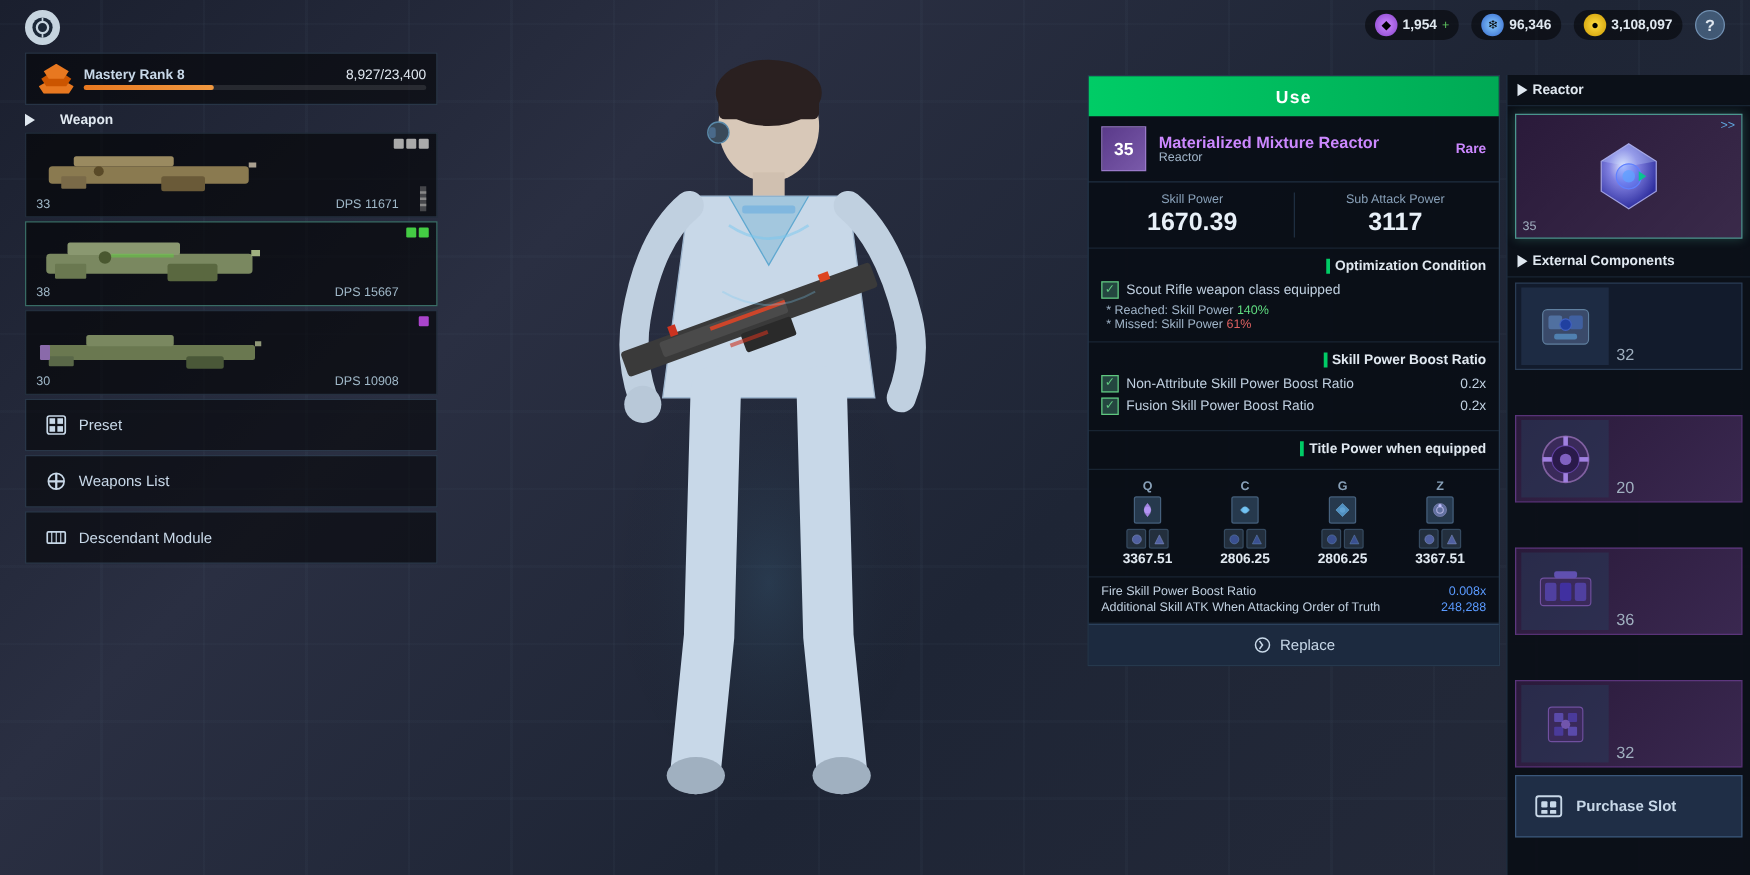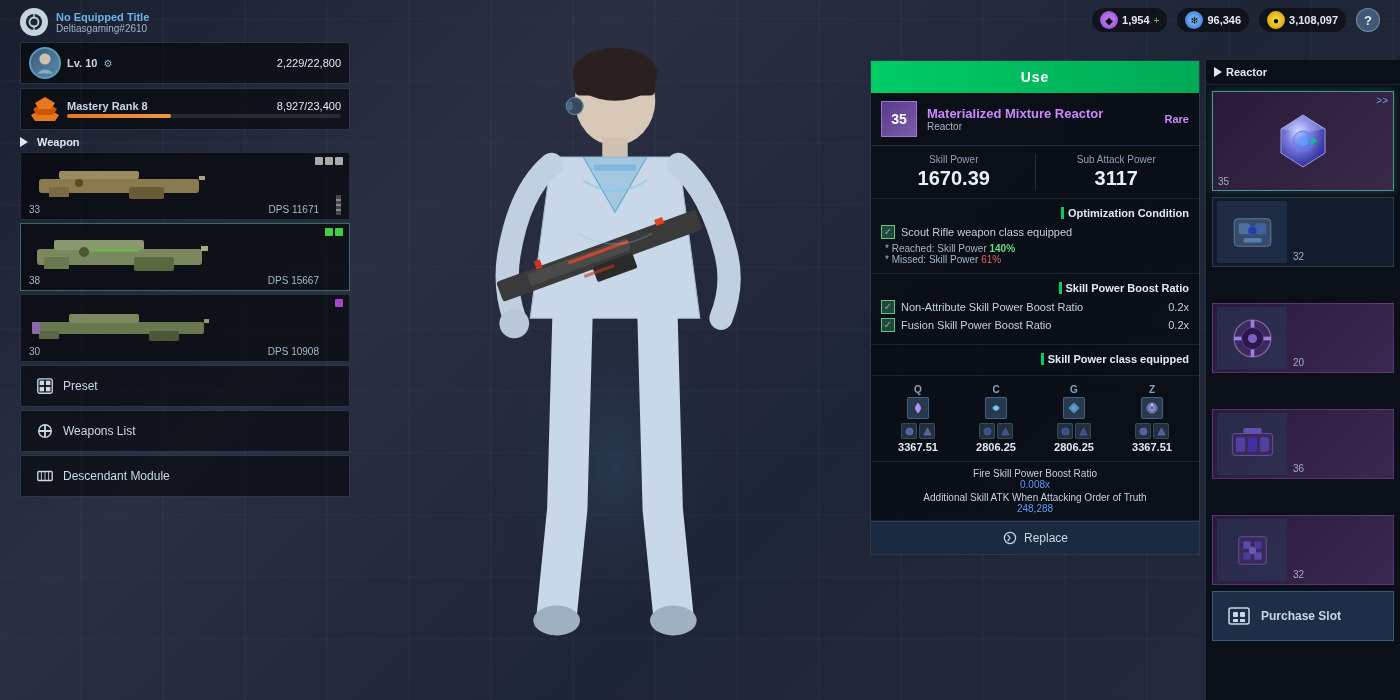"No Equipped Title" div.player-info { html: <div> <div>No Equipped Title</div> <div>Deltiasgaming#2610</div> </div> -> none }
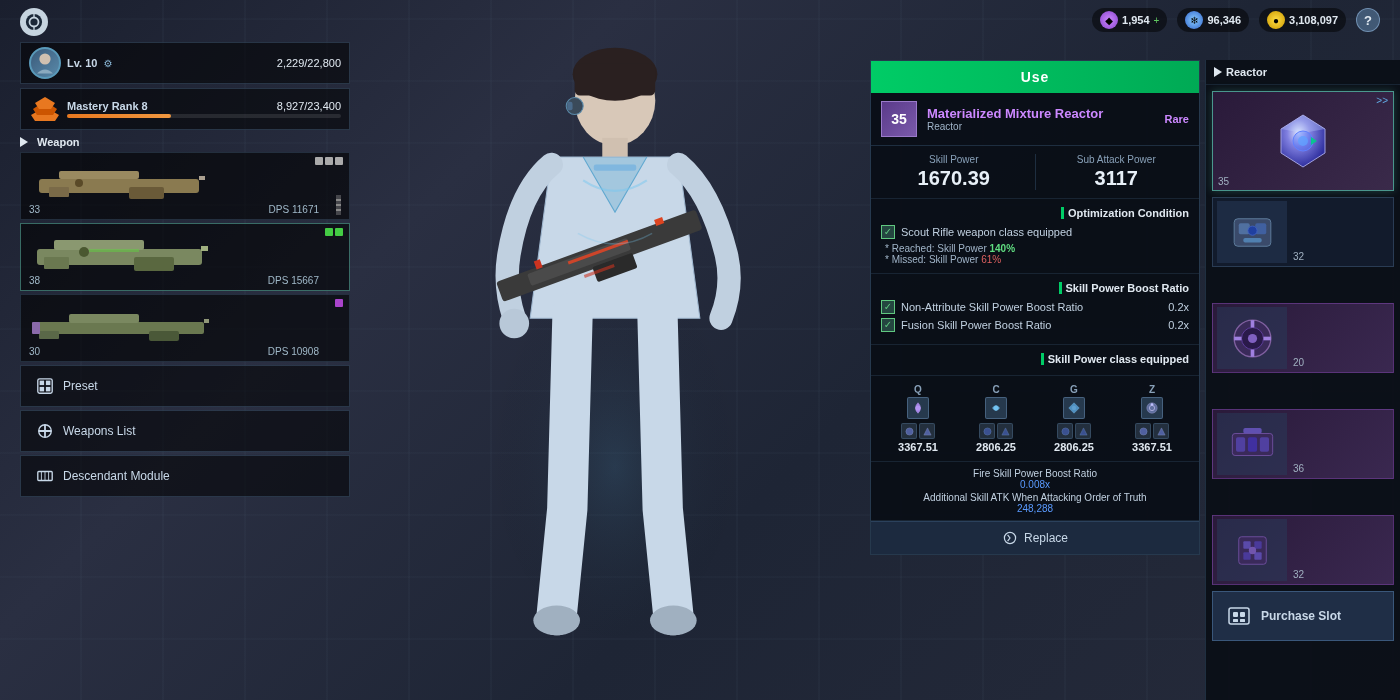"Lv. 10" div.stat-bar-row { html: <div> <div> <svg> <circle></circle> <path></path> </svg> </div> <span>Lv. 10</span> <span>⚙</span> <span>2,229/22,800</span> </div> -> none }
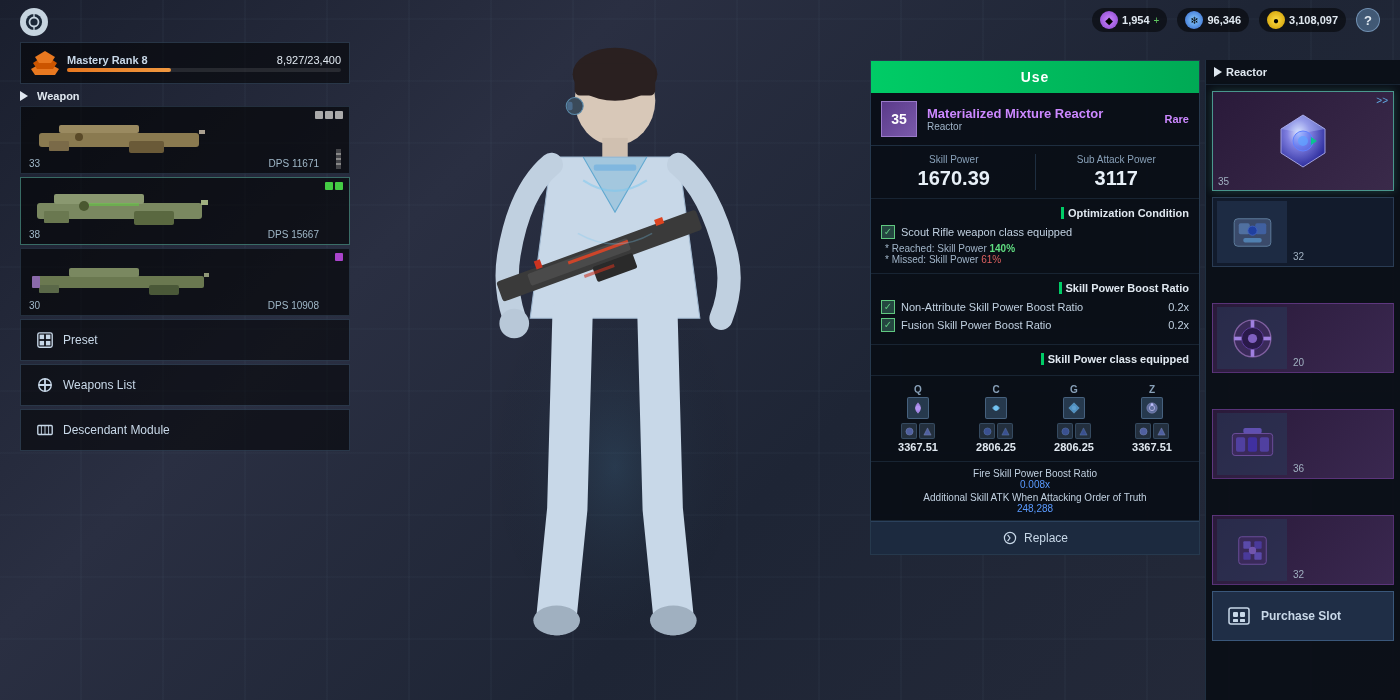"Weapon" .section-header { gap: 9px -> 20px }
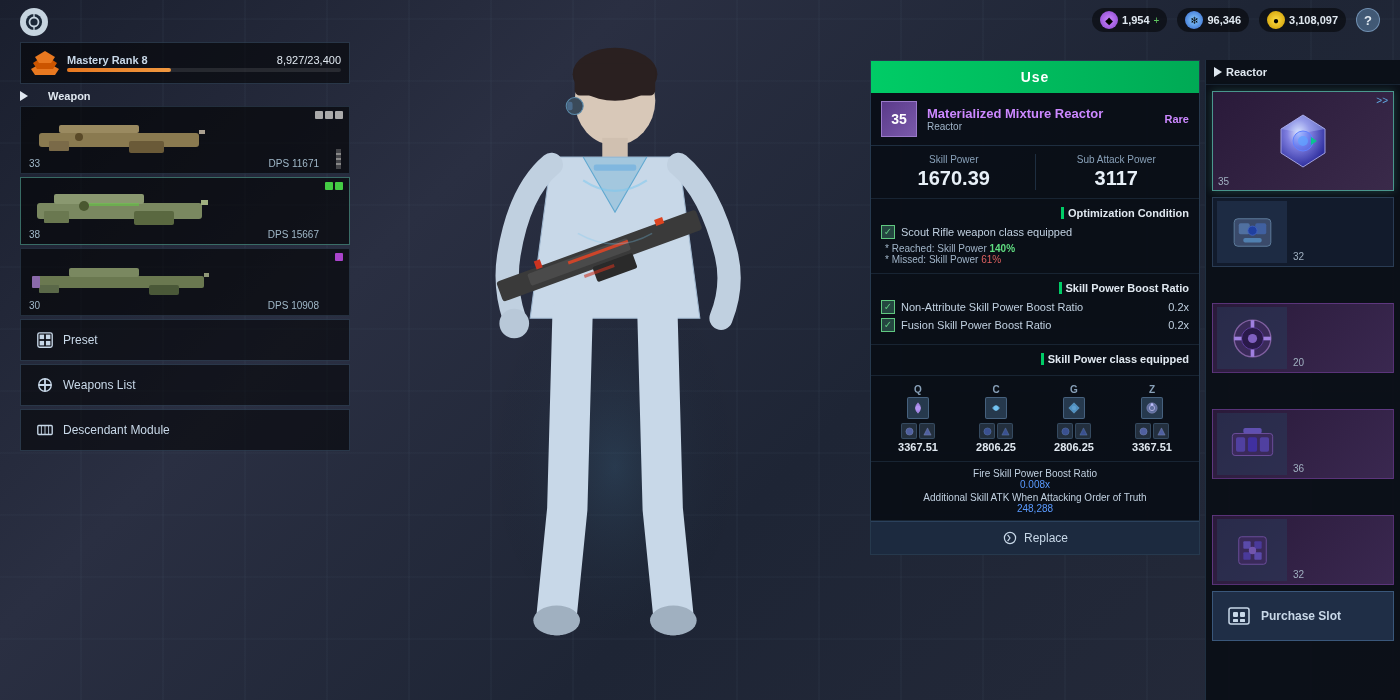"External Components" div.right-section-title { html: none -> <div> <div></div> <span>External Components</span> </div> }
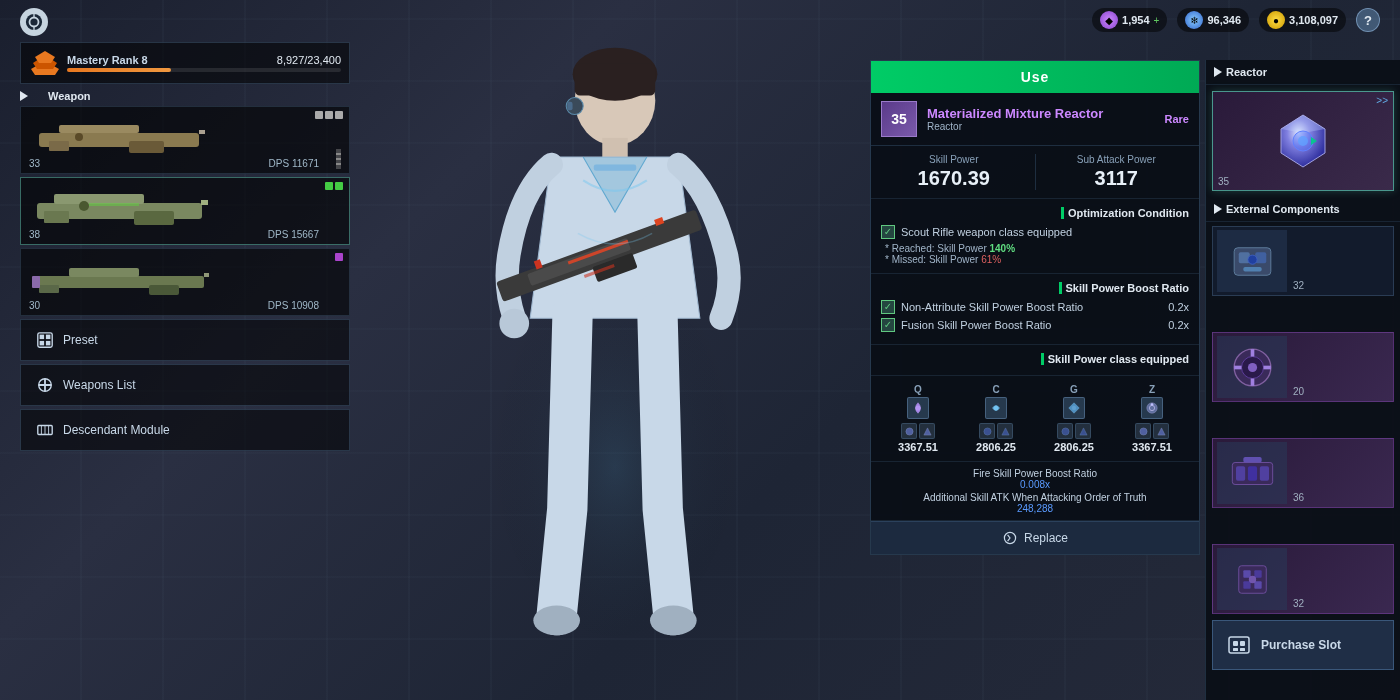"140%" .highlight-green { font-weight: bold -> normal }
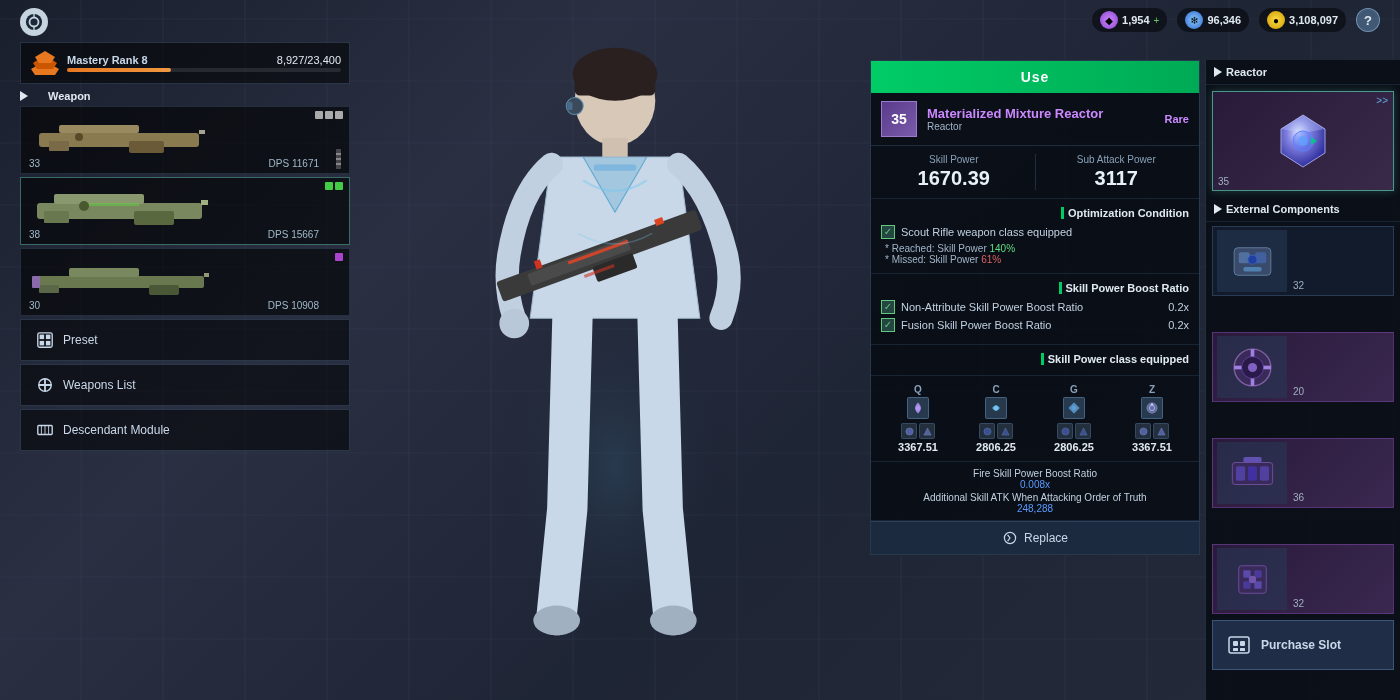"32" .ext-level { font-size: 10px -> 13px }
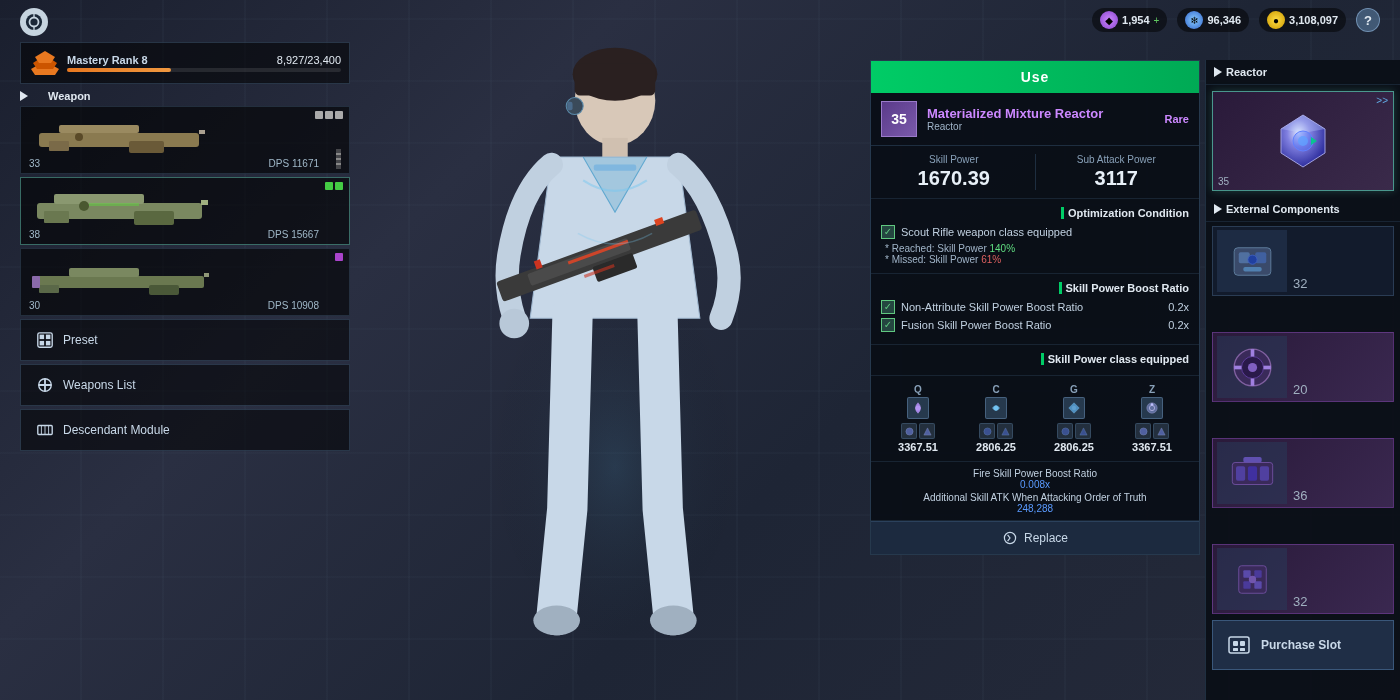"Skill Power class equipped" span { text: Skill Power class -> Title Power when }
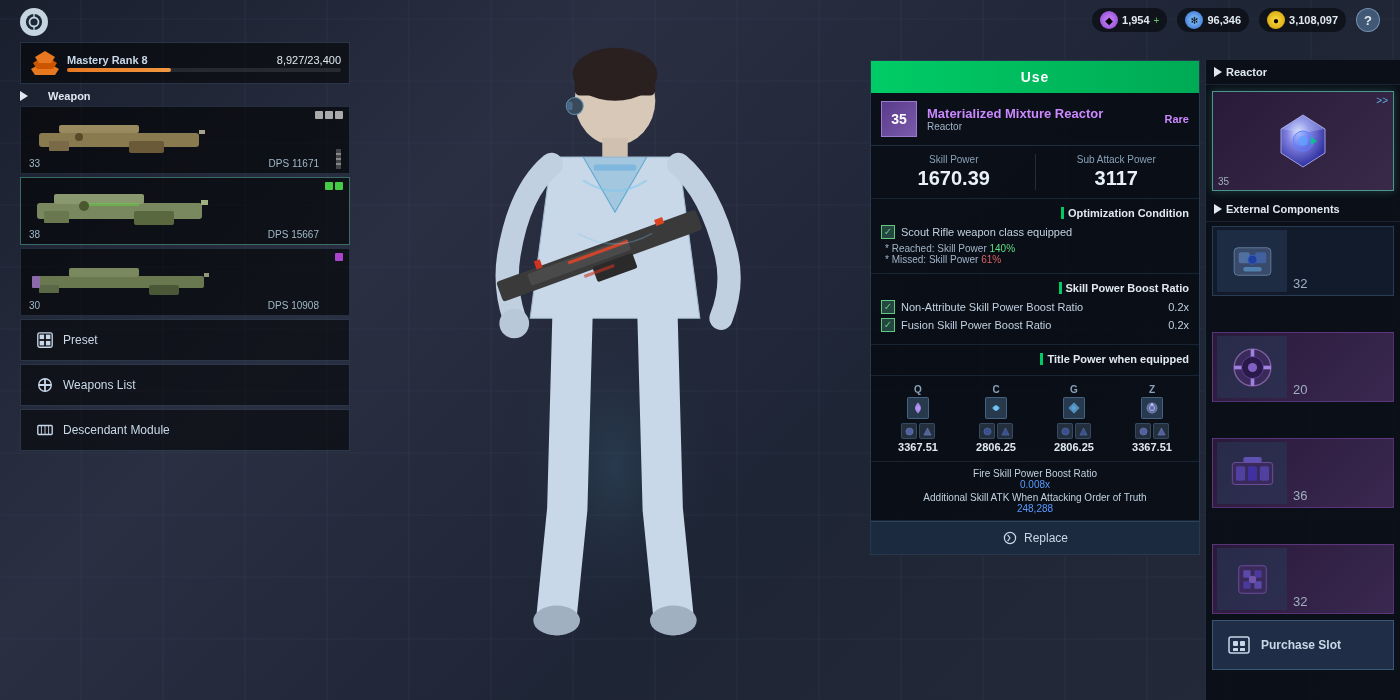"Fire Skill Power Boost Ratio" .footer-stat-row { flex-direction: column -> none }
